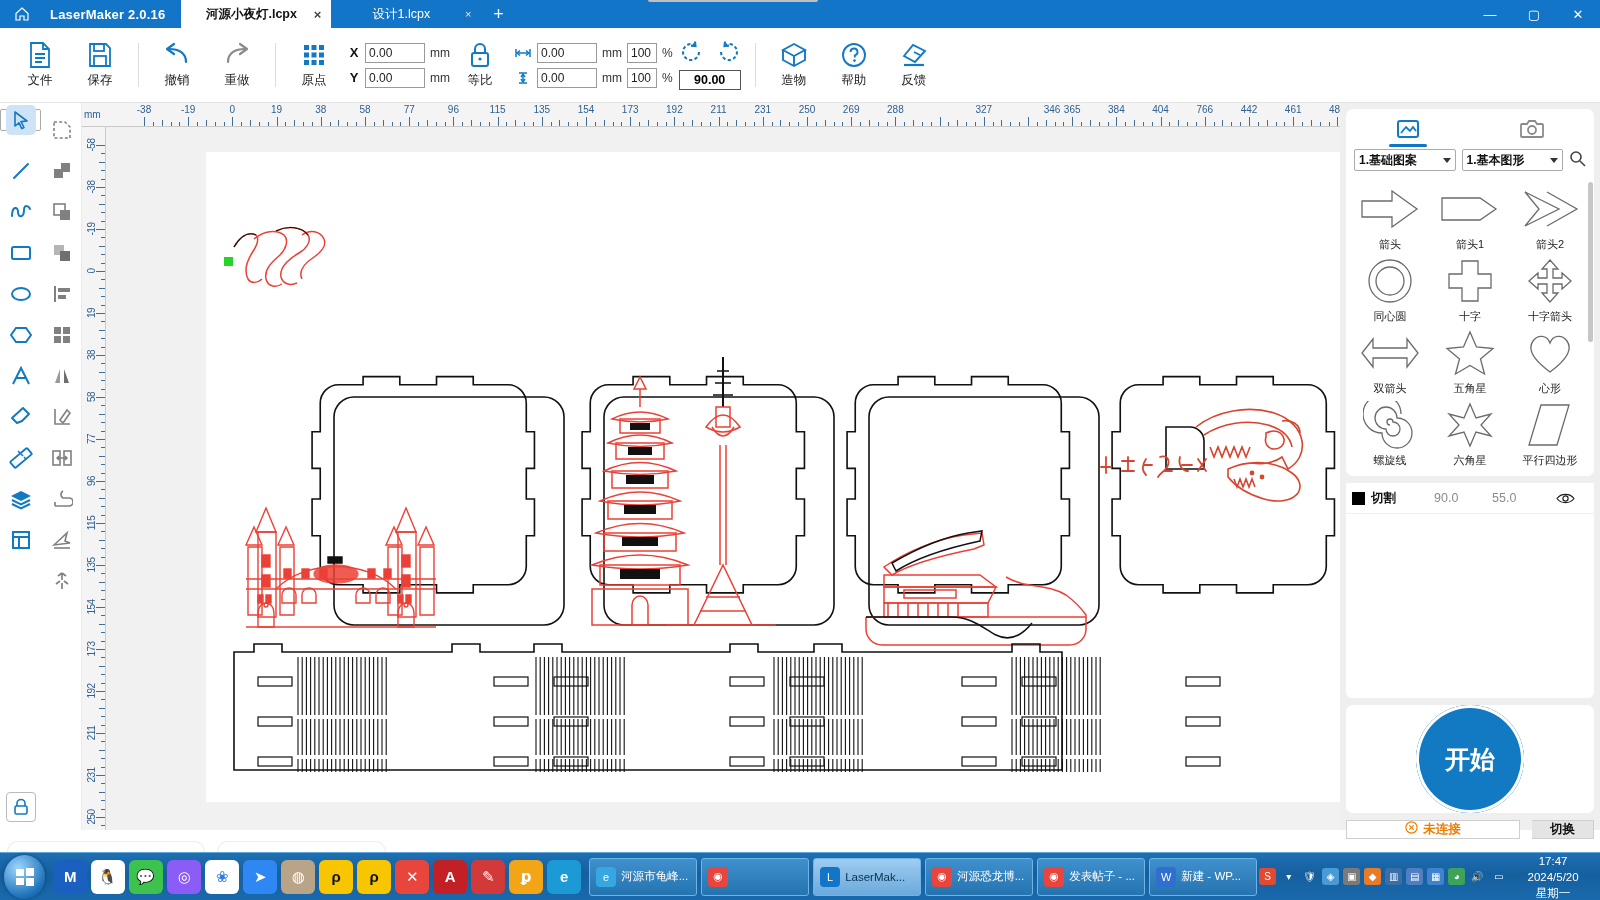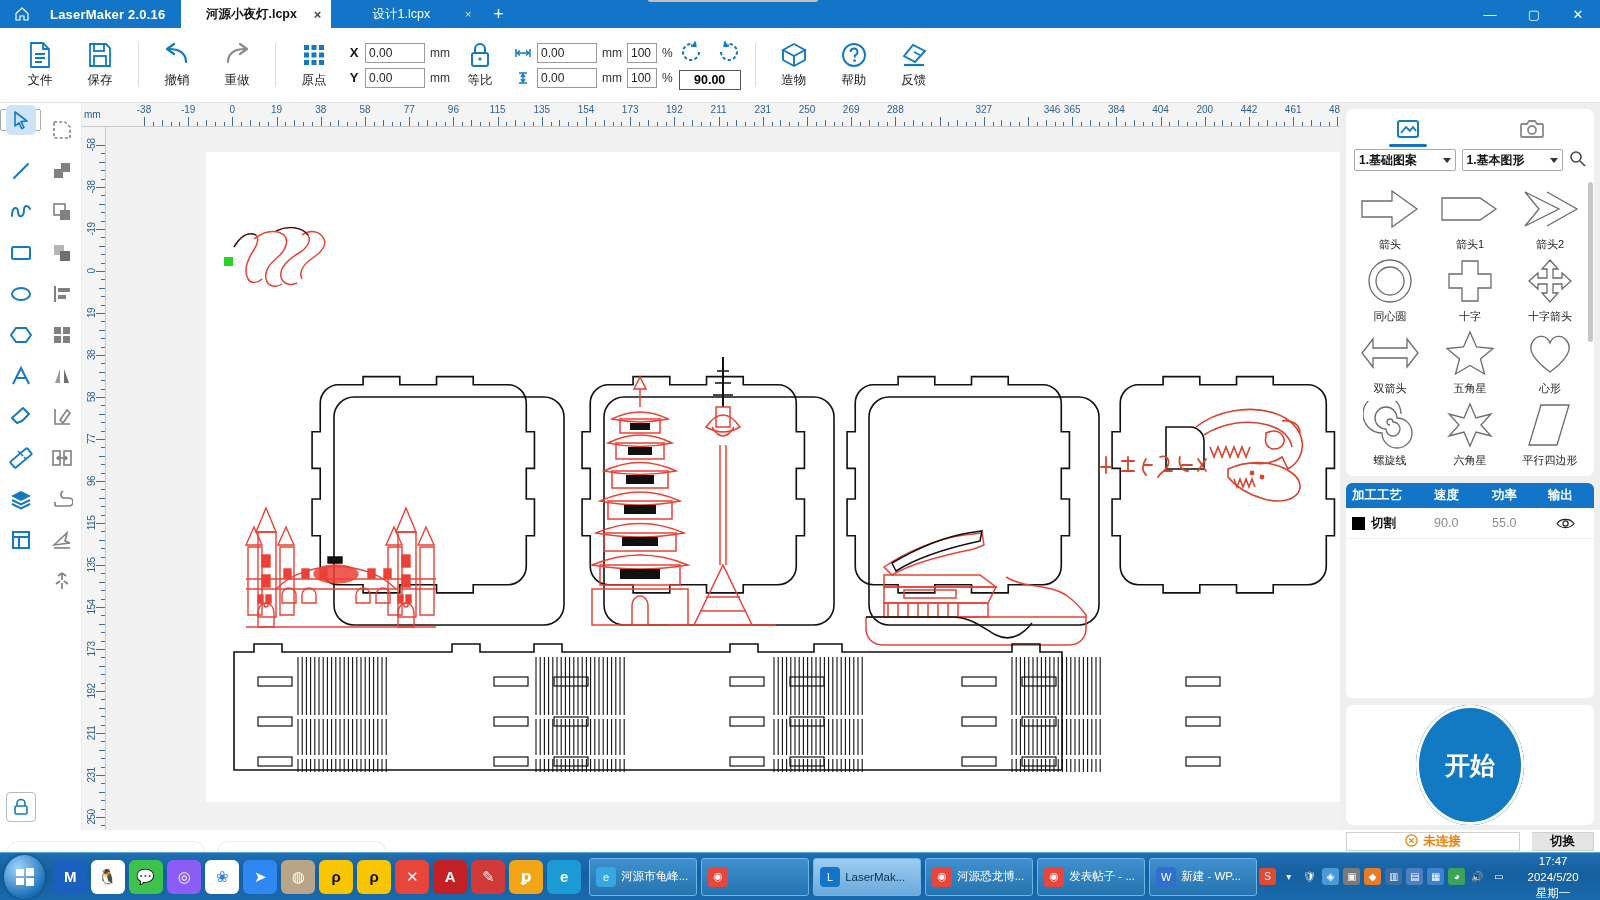"200" div.rh-num { text: 200 -> 766 }
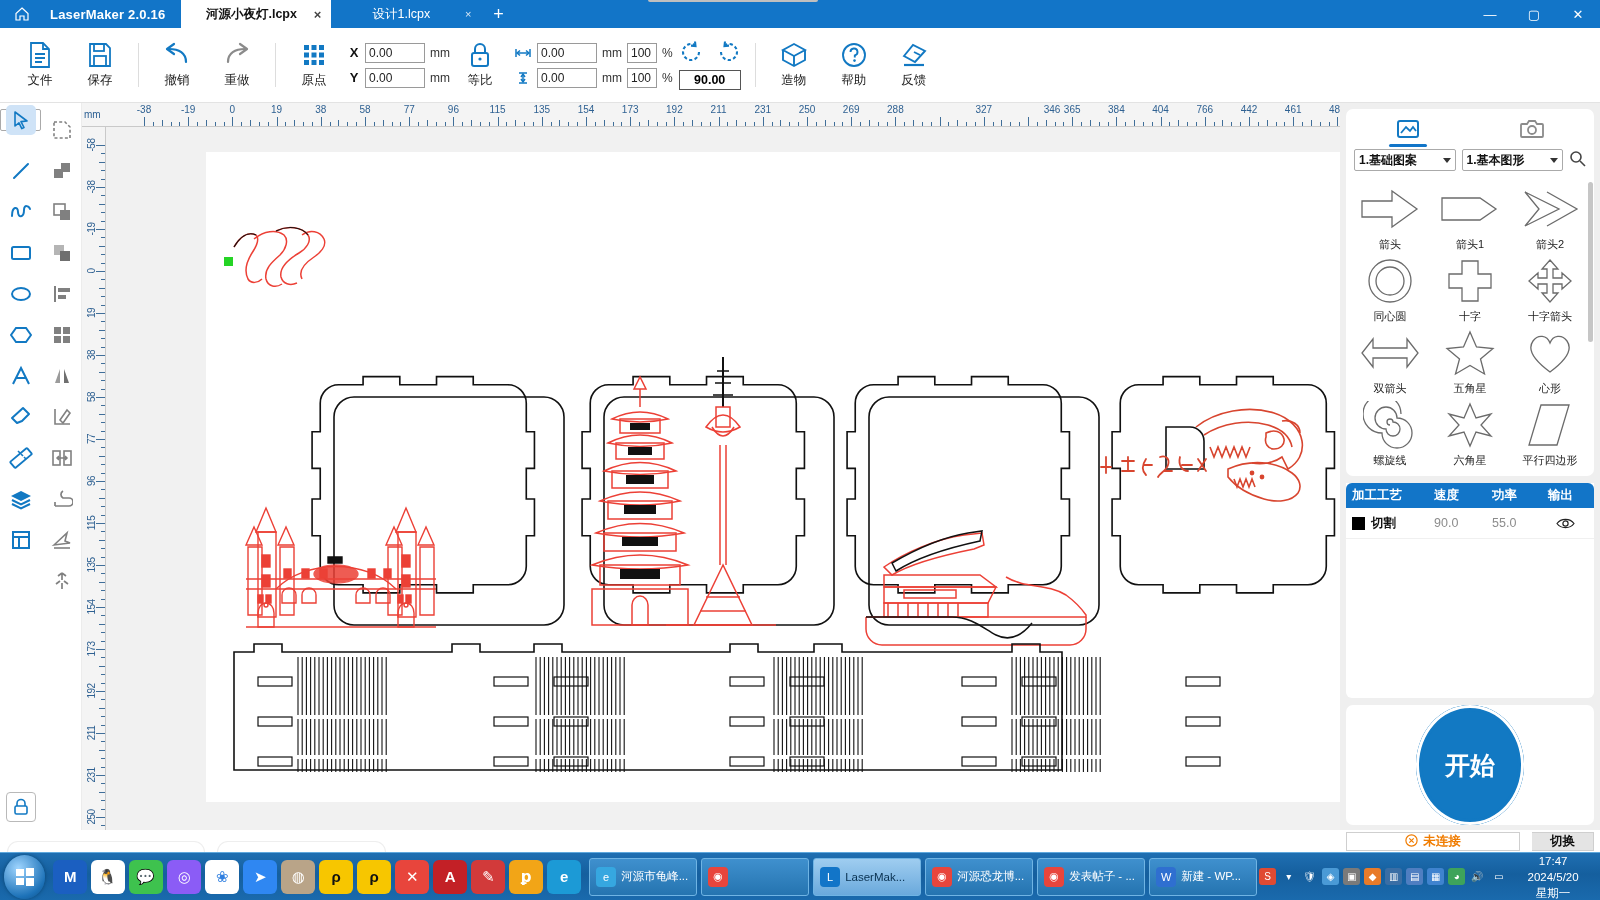"加工工艺" div.pt-head { html: <div> <div>加工工艺</div> <div>速度</div> <div>功率</div> <div>输出</div> </div> -> none }
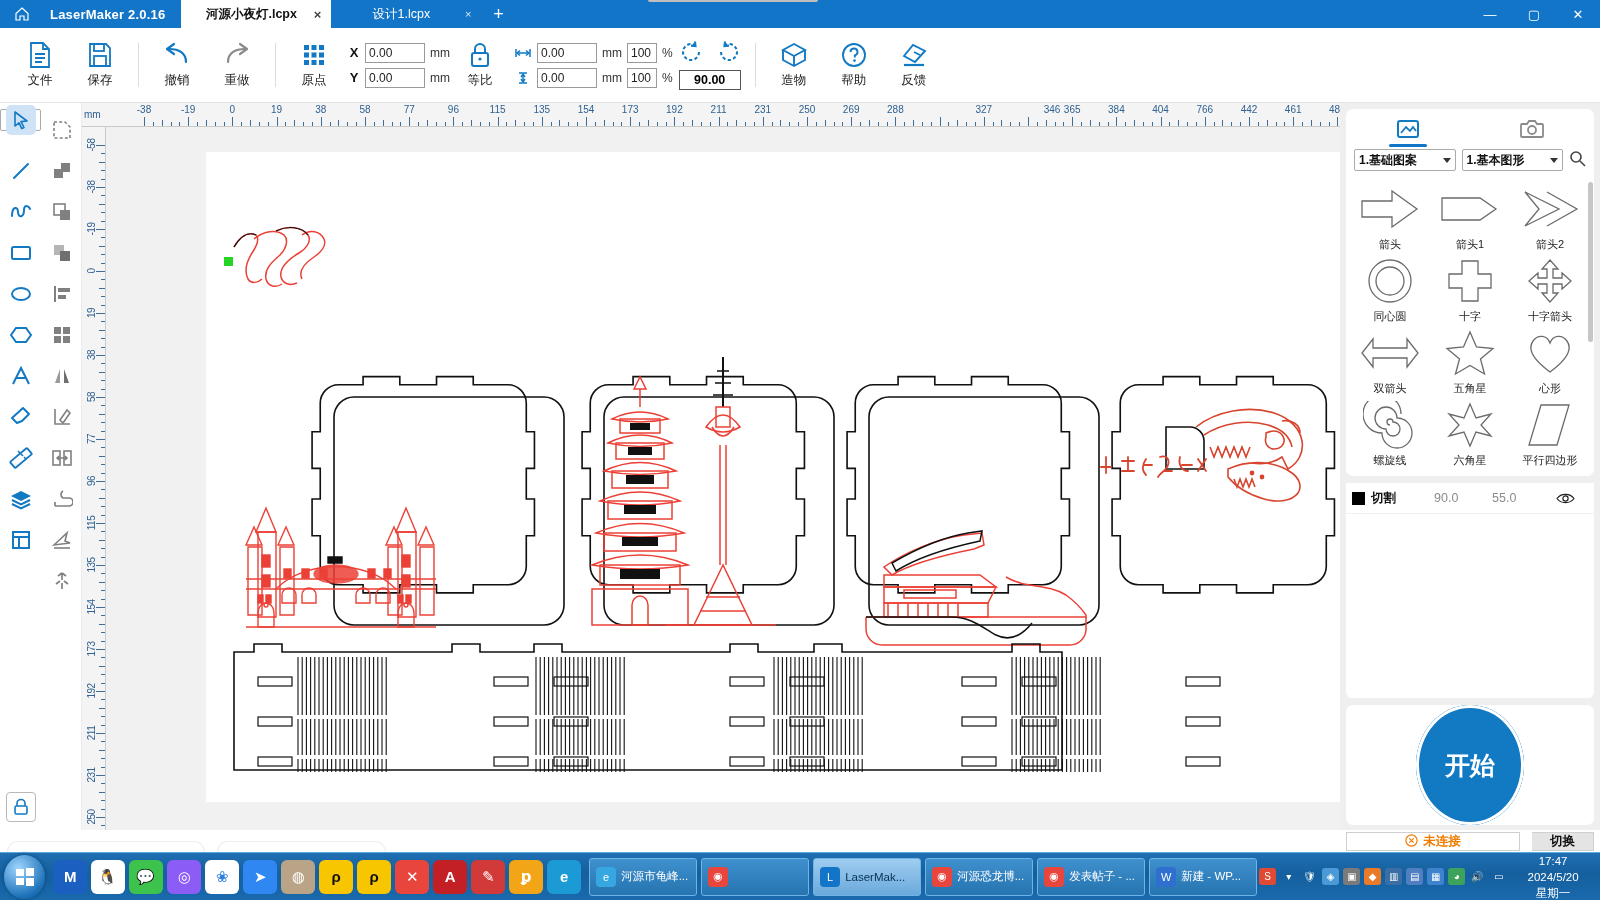"开始" .start-btn { height: 120px -> 108px }
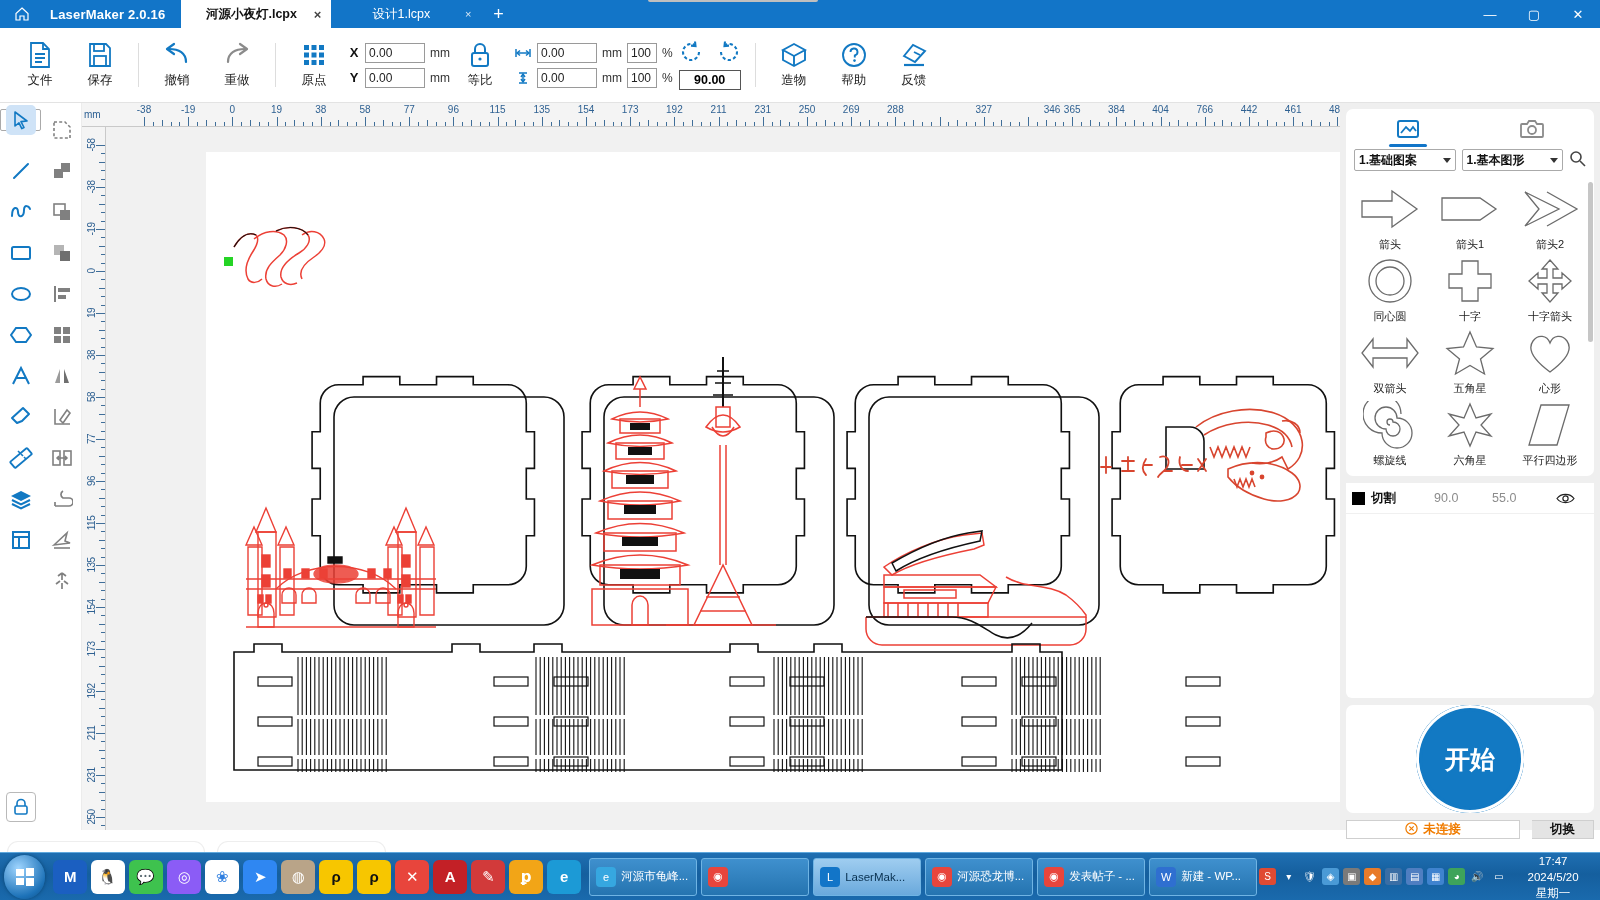"未连接" .conn-bar { font-family: none -> Liberation Serif, serif }
